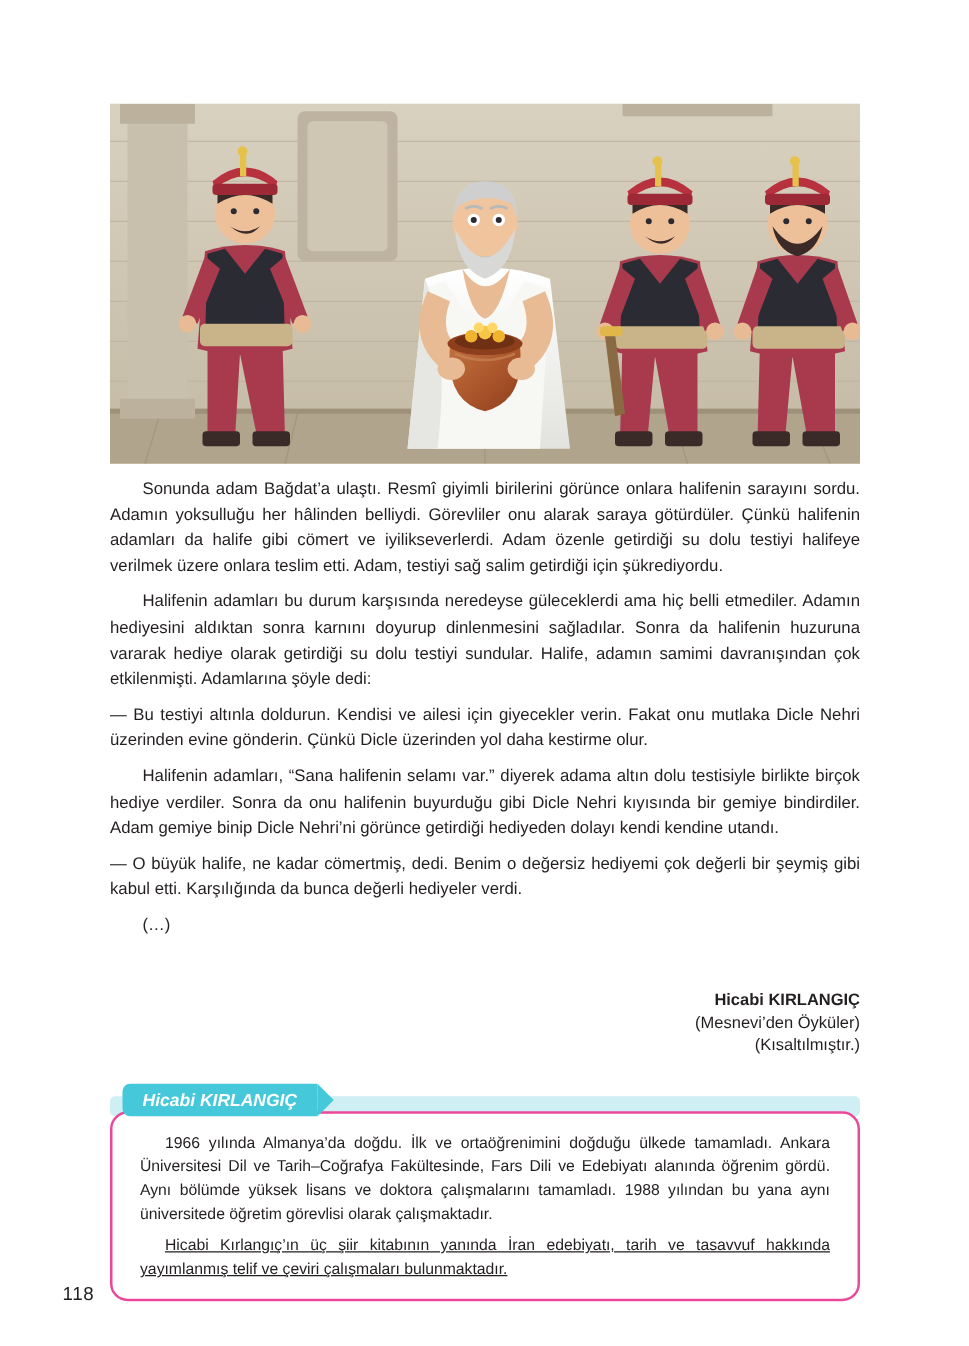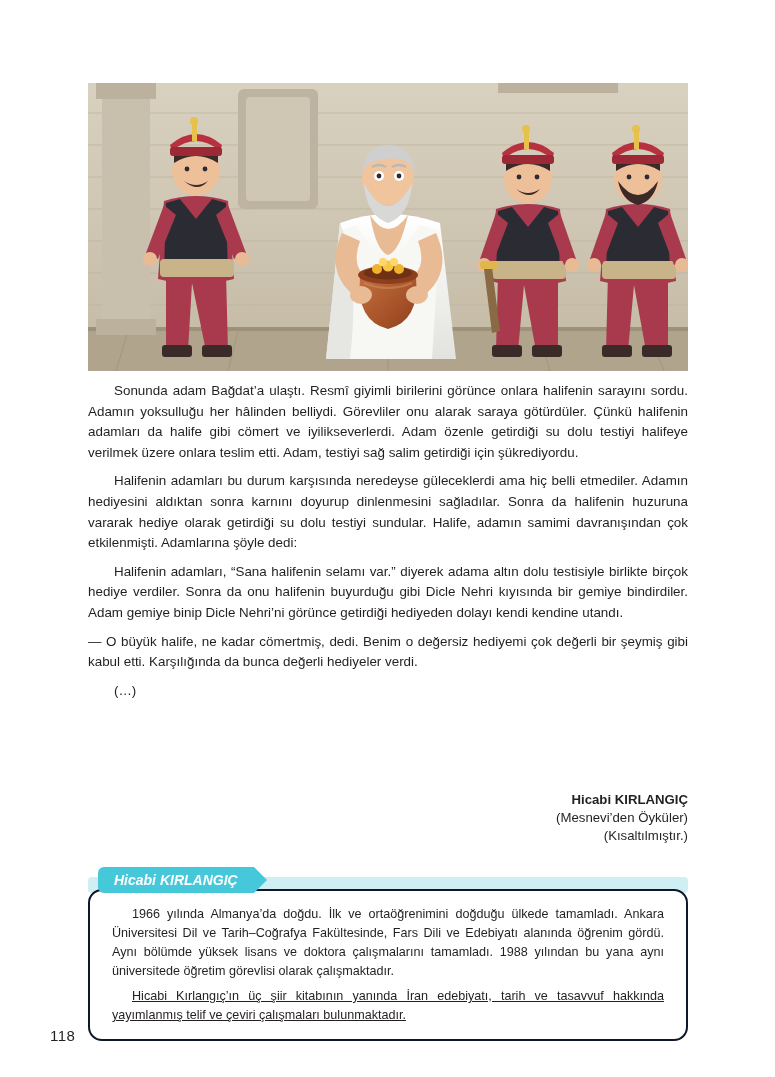"— Bu testiyi altınla doldurun." p.noindent { html: none -> <p>— Bu testiyi altınla doldurun. Kendisi ve ailesi için giyecekler verin. Fakat onu mutlaka Dicle Nehri üzerinden evine gönderin. Çünkü Dicle üzerinden yol daha kestirme olur.</p> }
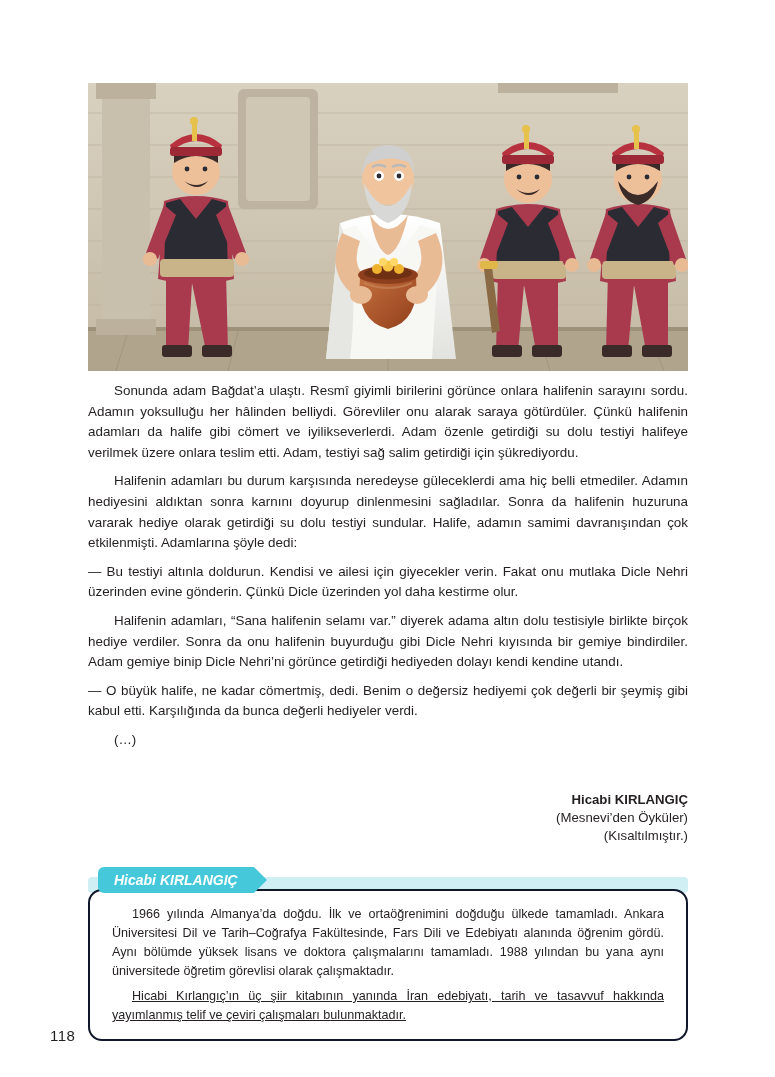"1966 yılında Almanya’da doğdu. İlk" .box-body { border: 2px solid #0f172a -> 2px solid #ec4899 }
